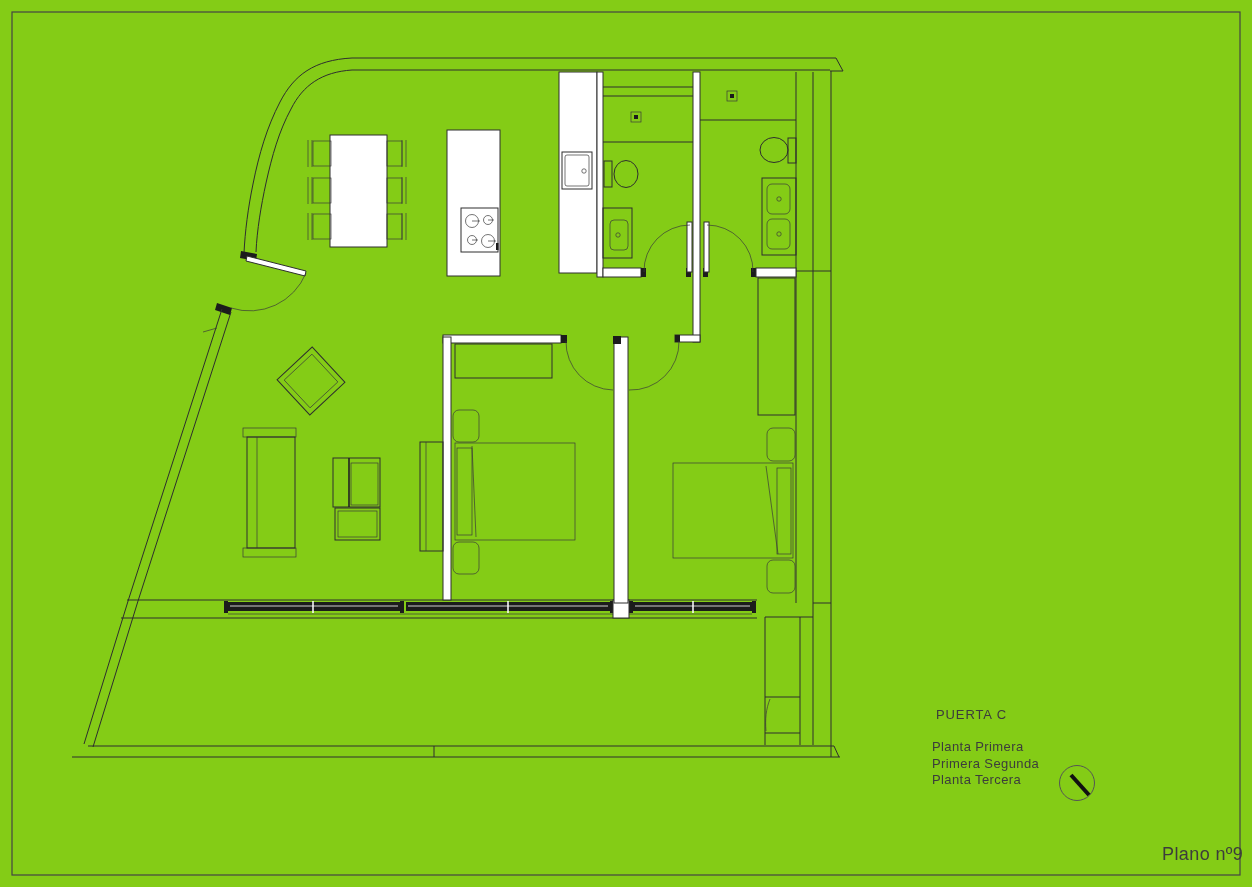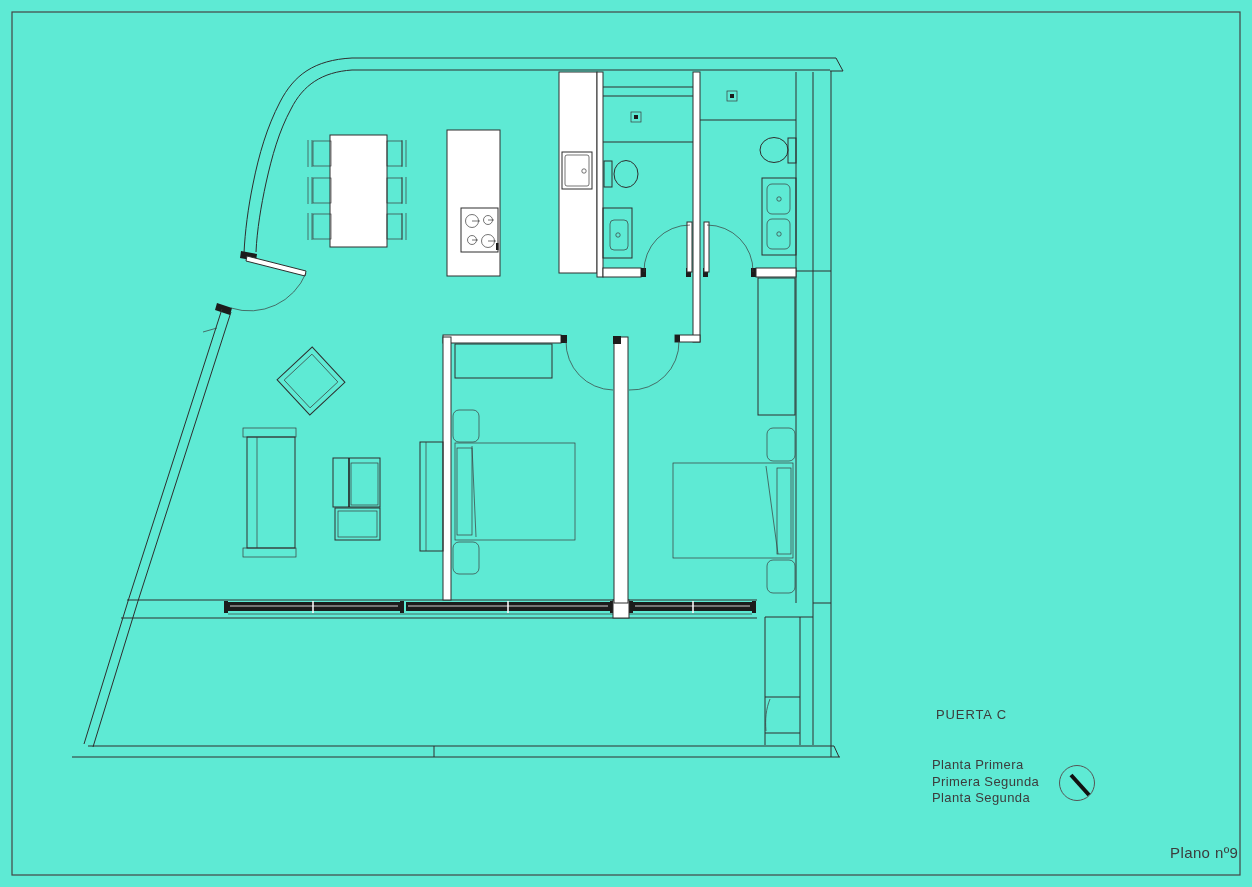"PUERTA C" .sheet { background: #5eead4 -> #84cc16 }
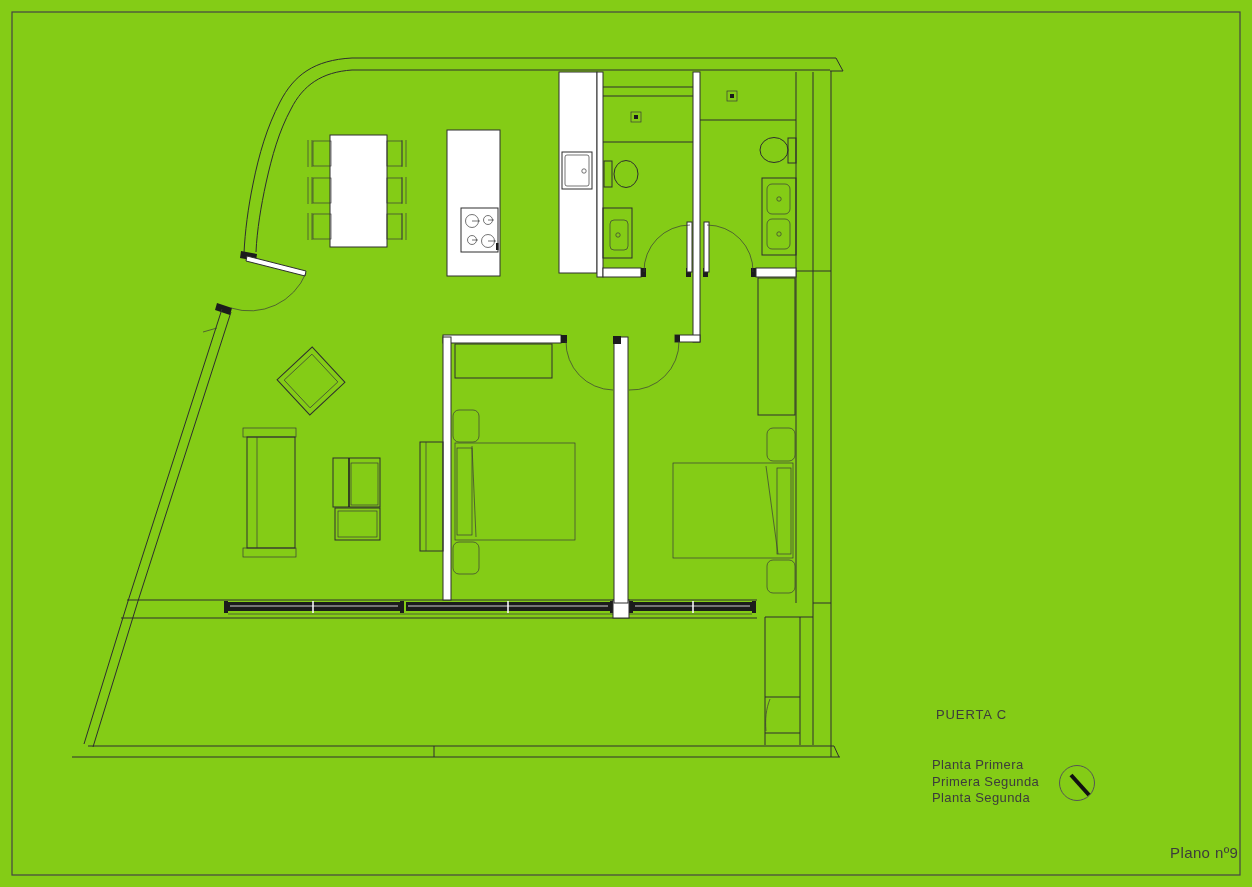"Planta Primera" .plantas { top: 757px -> 739px }
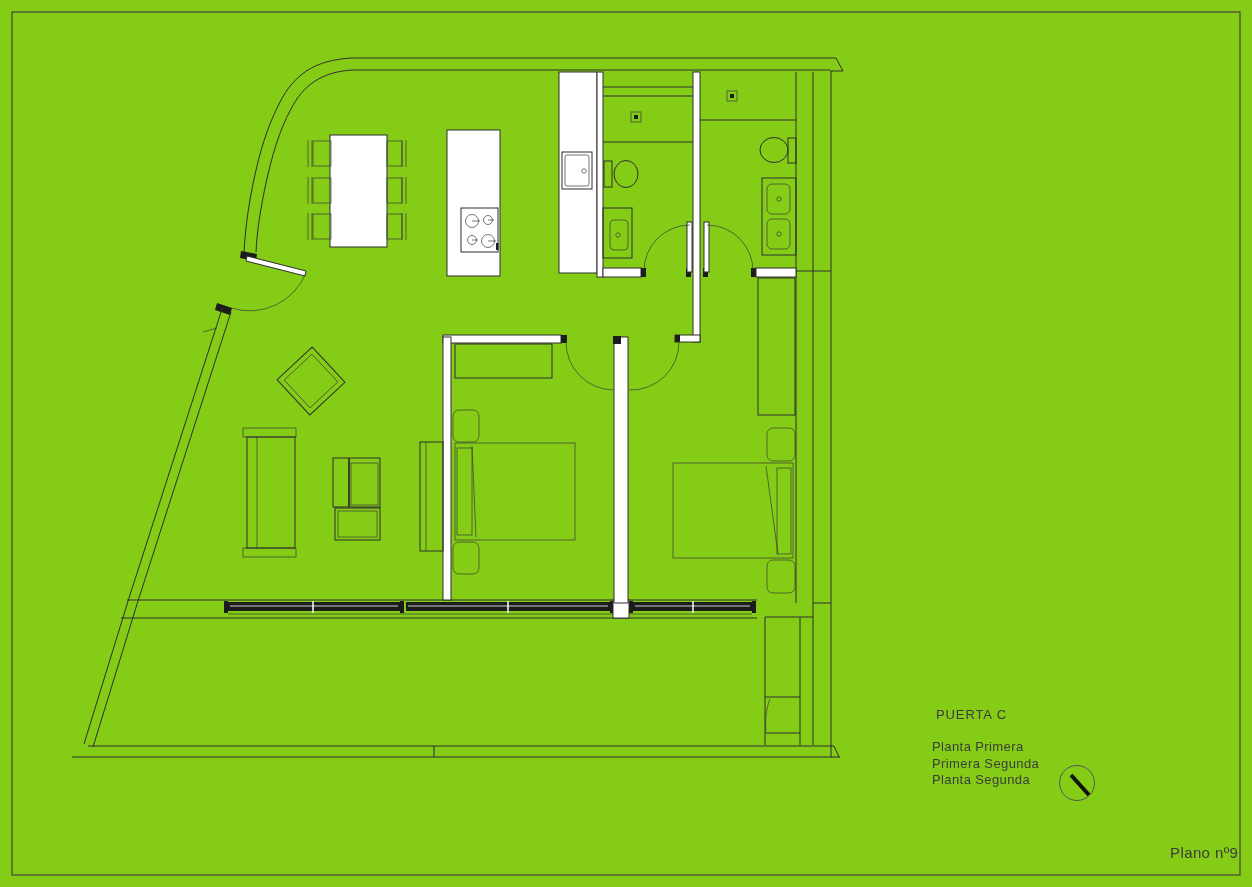"Planta Segunda" div { text: Segunda -> Tercera }
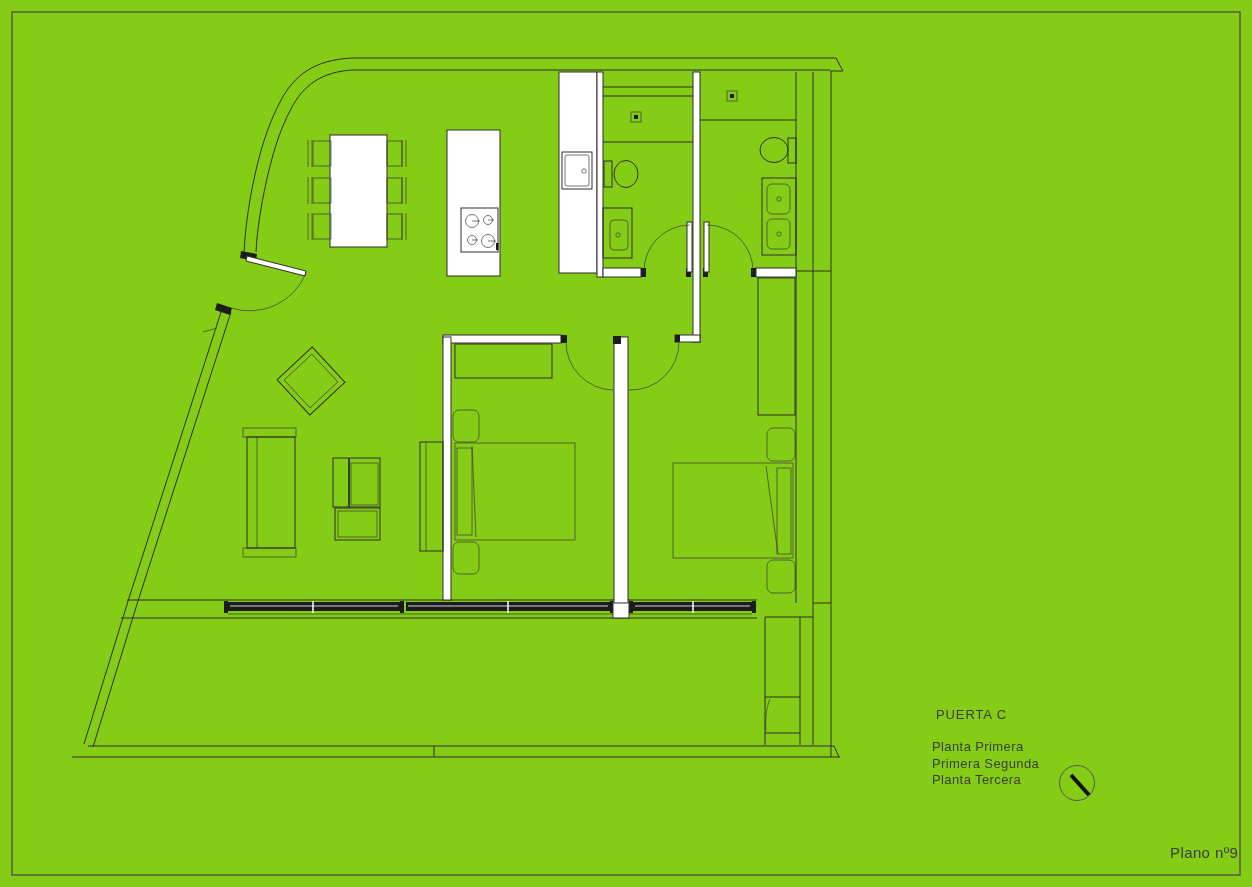"Plano nº9" .sheetno { font-size: 15px -> 18px; margin-left: 8px -> none }
